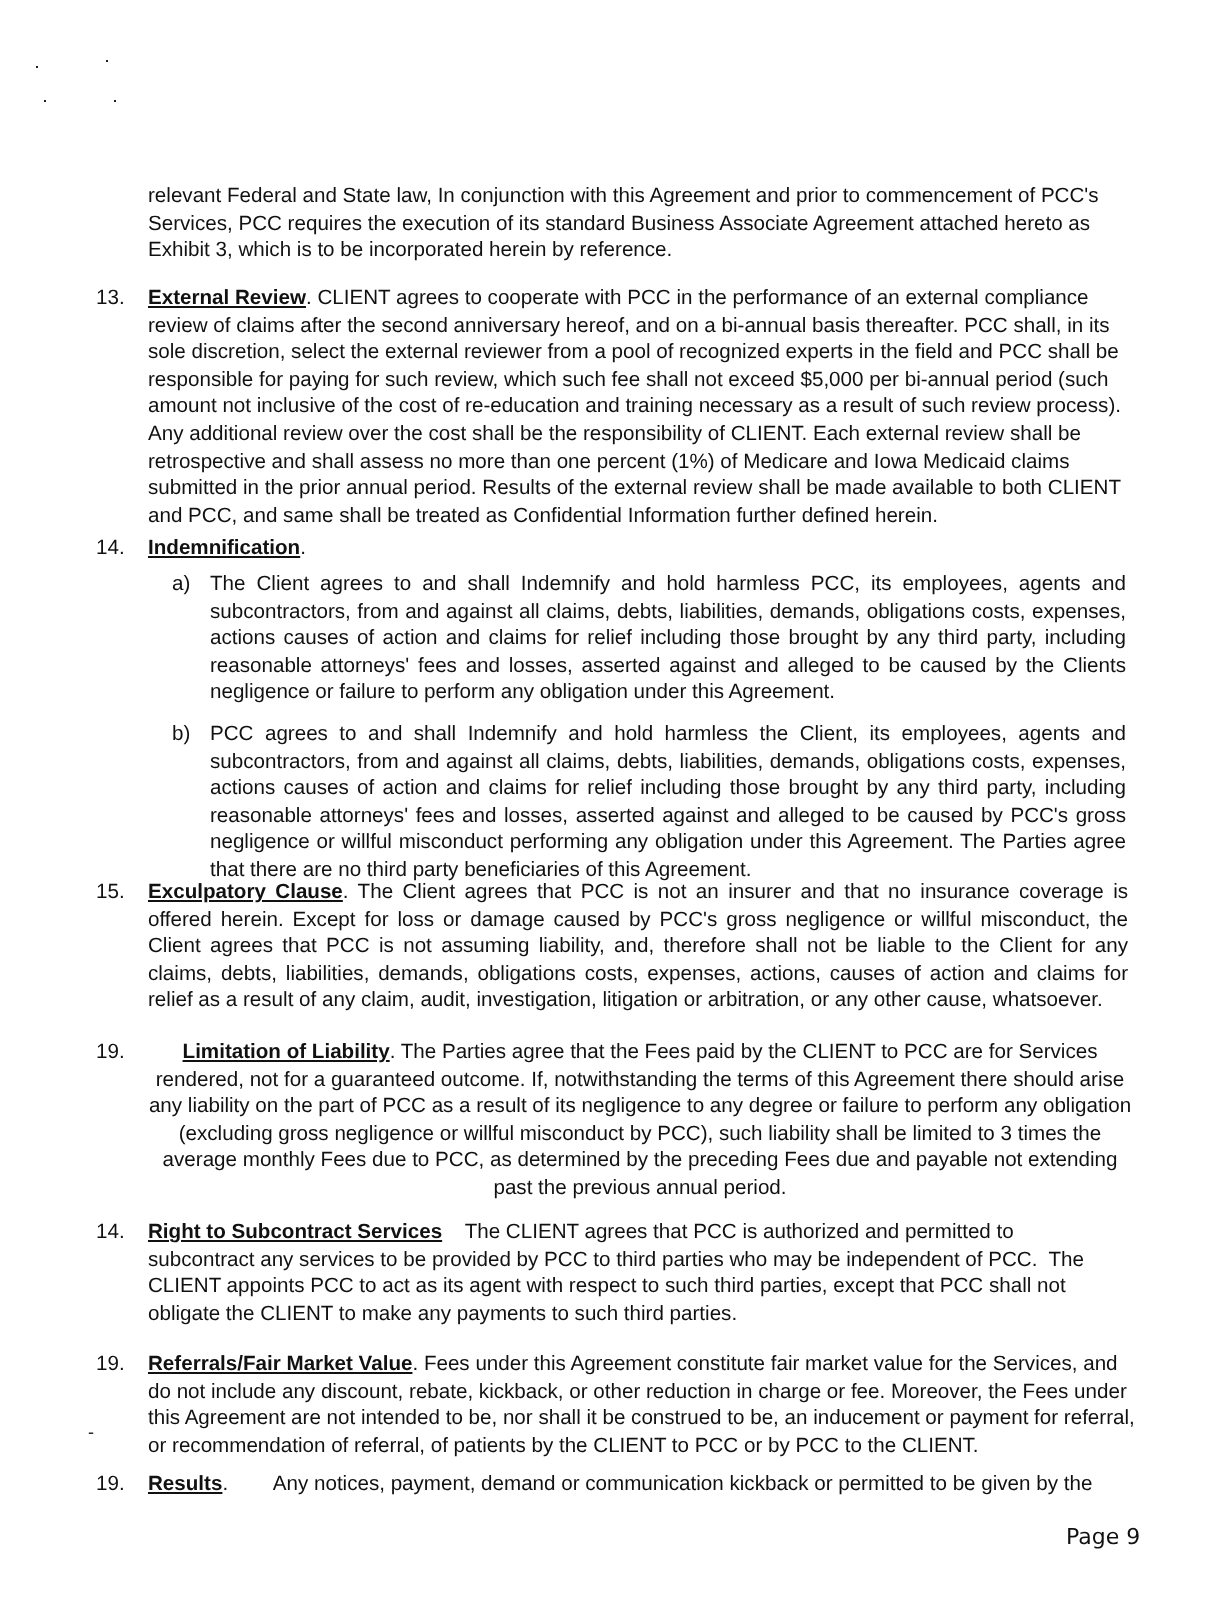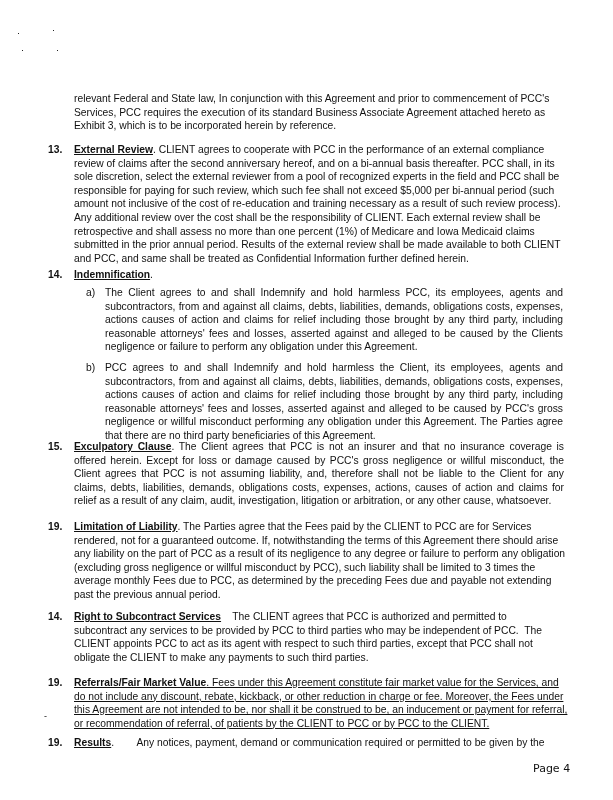"13." .num { font-weight: bold -> normal }
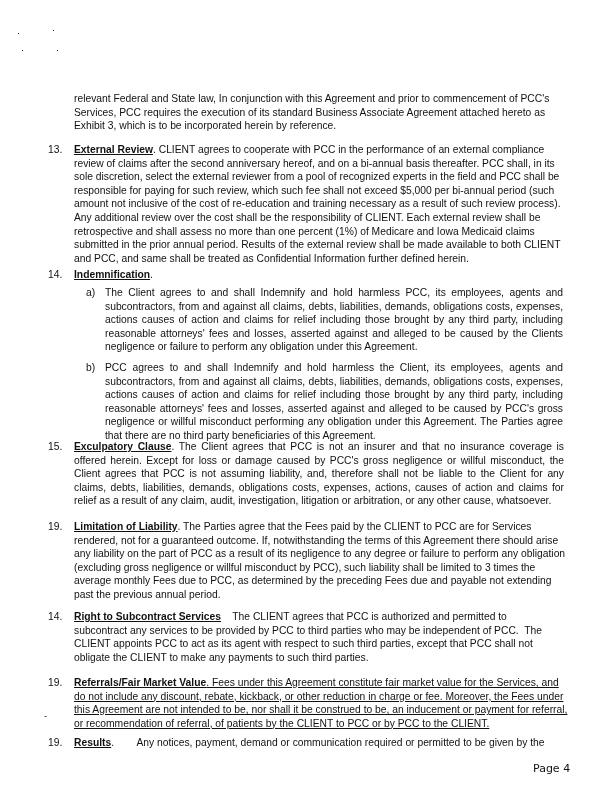"Limitation of Liability. The Parties" div.para { text-align: none -> center }
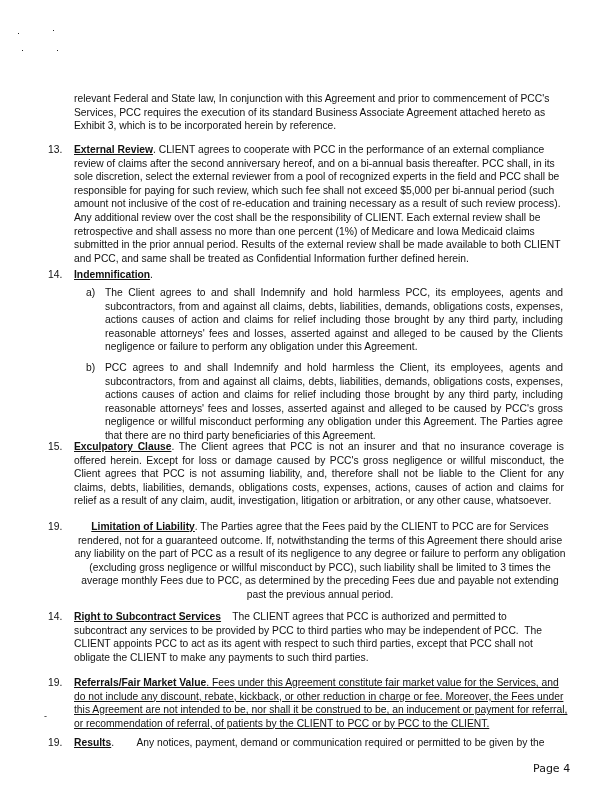"Referrals/Fair Market Value. Fees under" div.para { text-decoration: underline -> none }
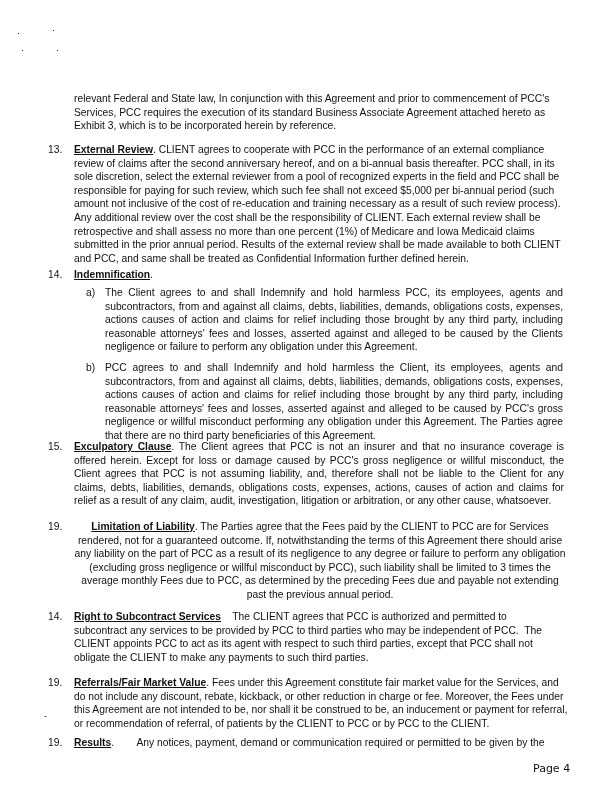". Any notices, payment, demand" span { text: required -> kickback }
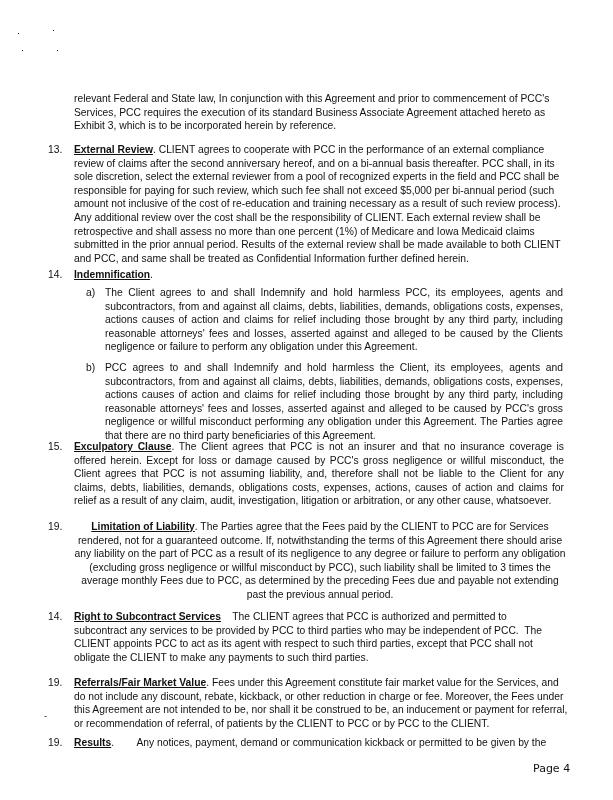"Page 4" div.page-number { text: 4 -> 9 }
